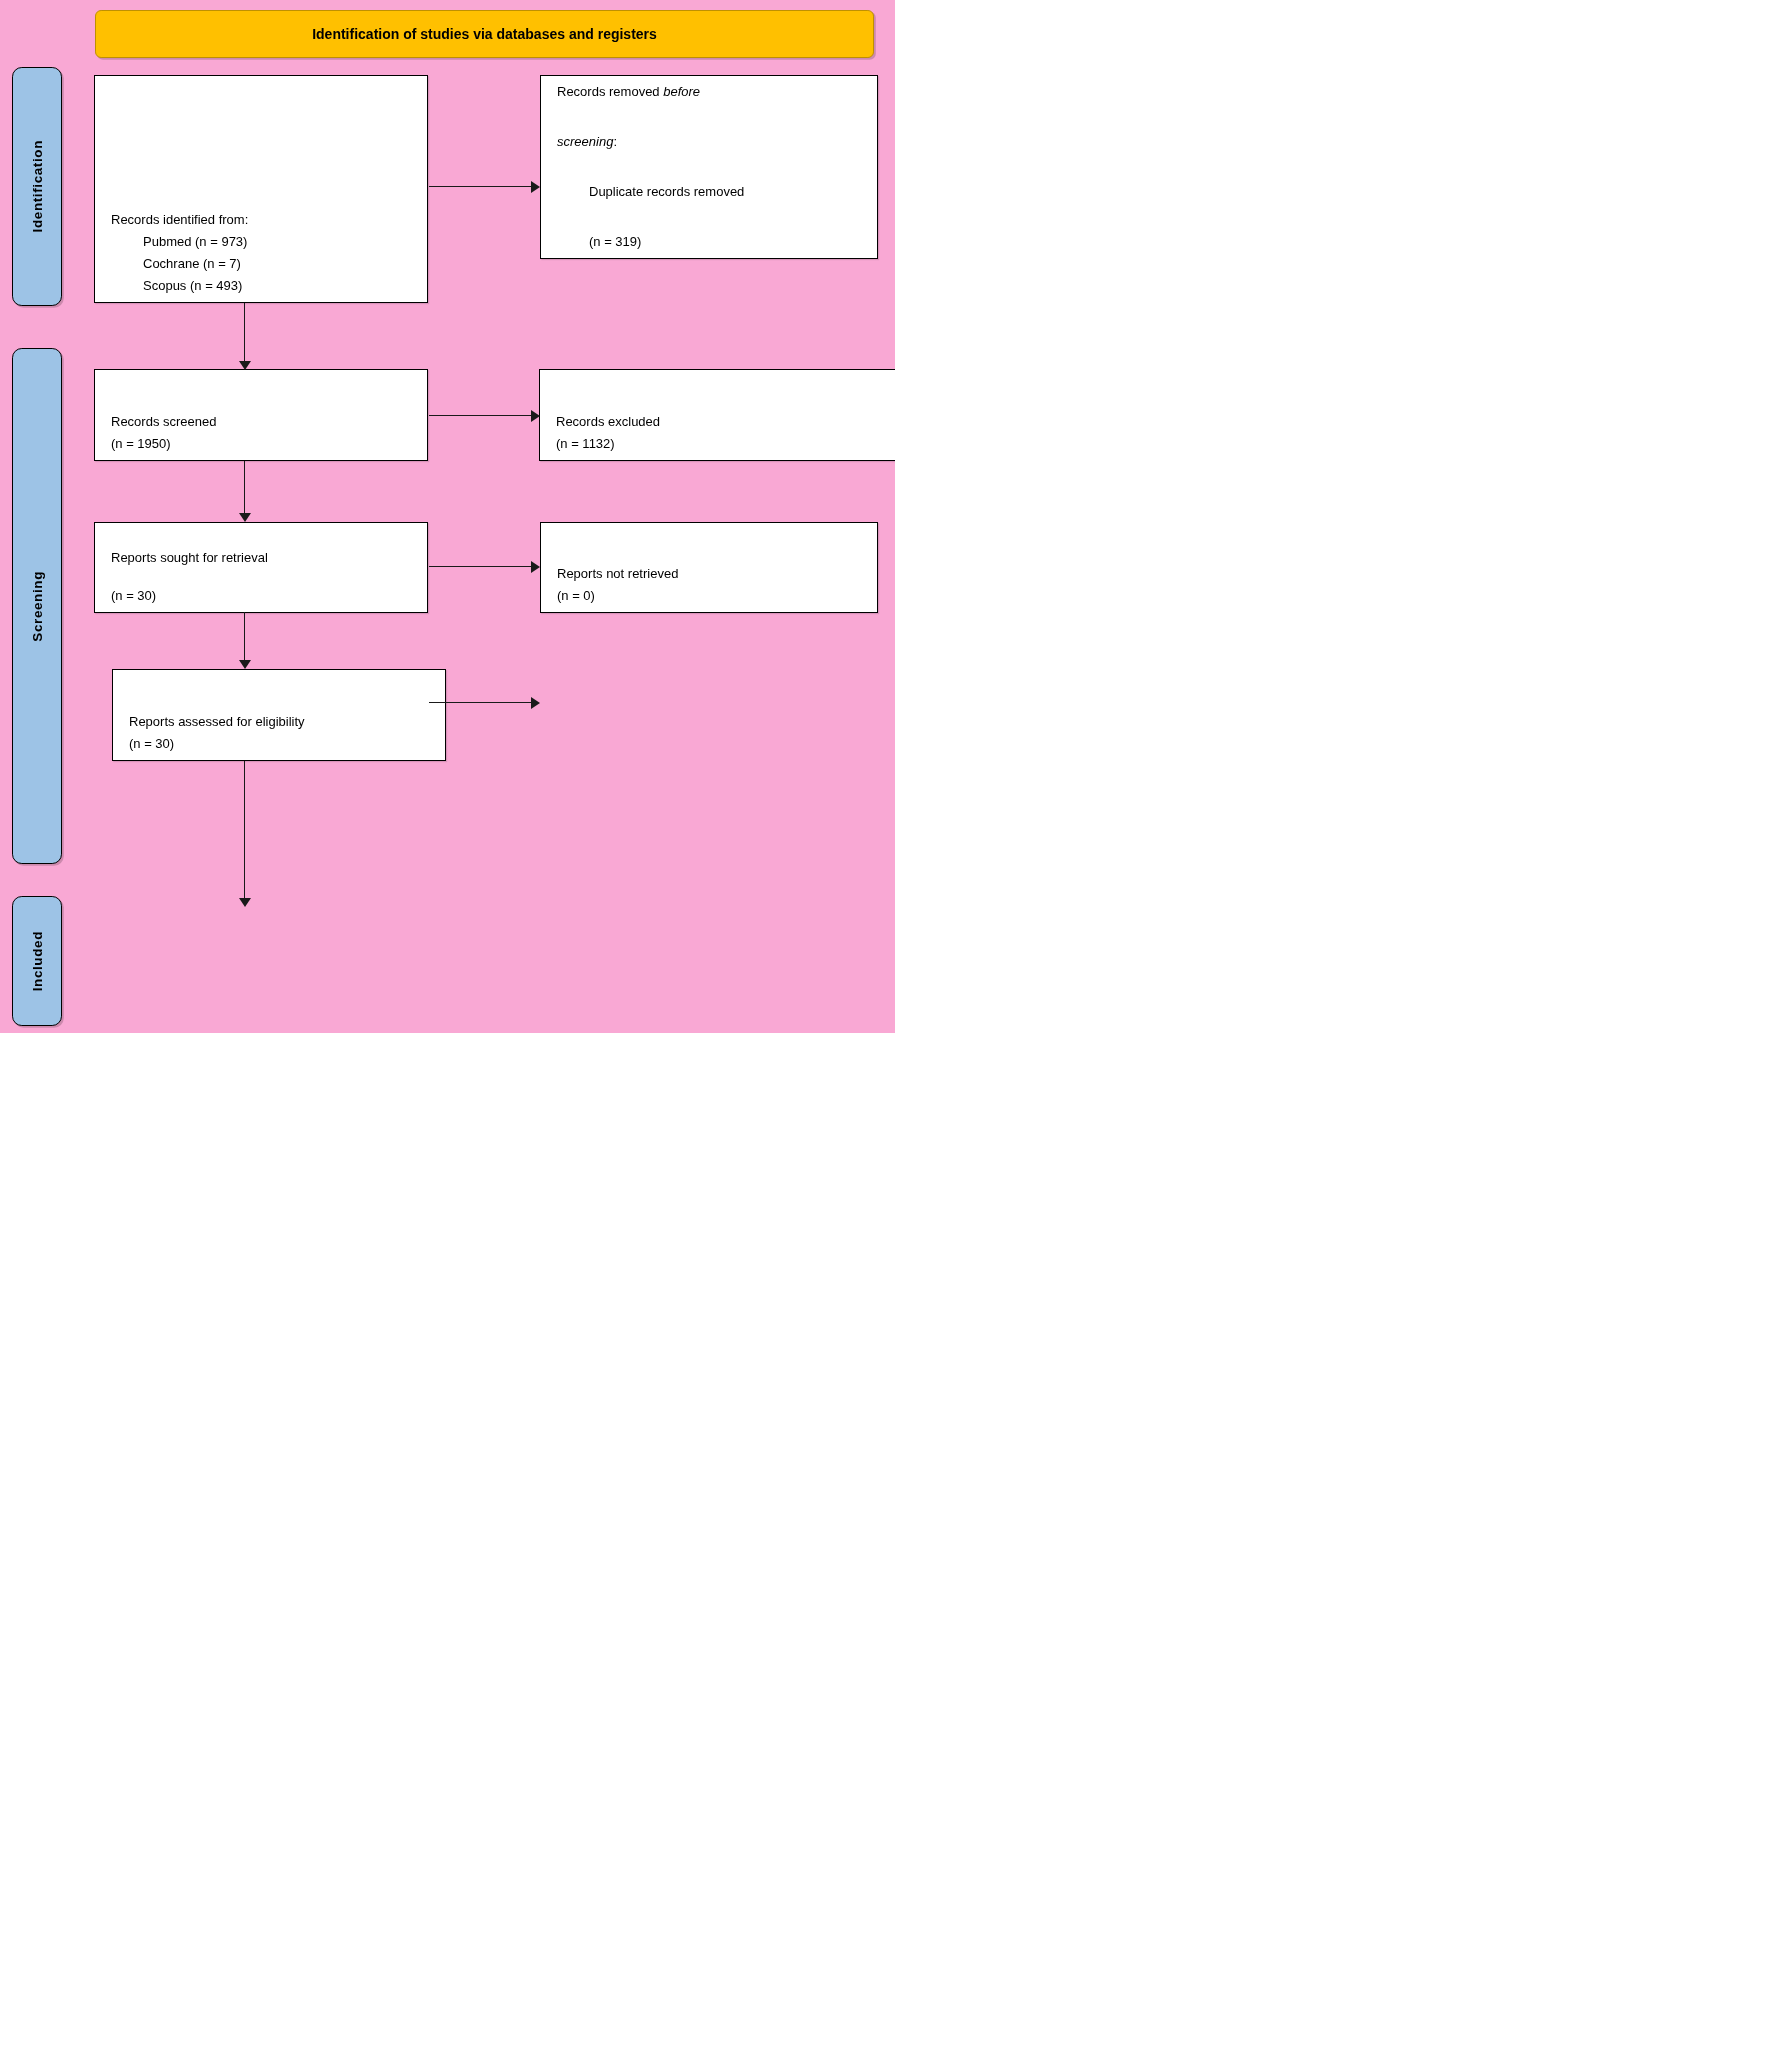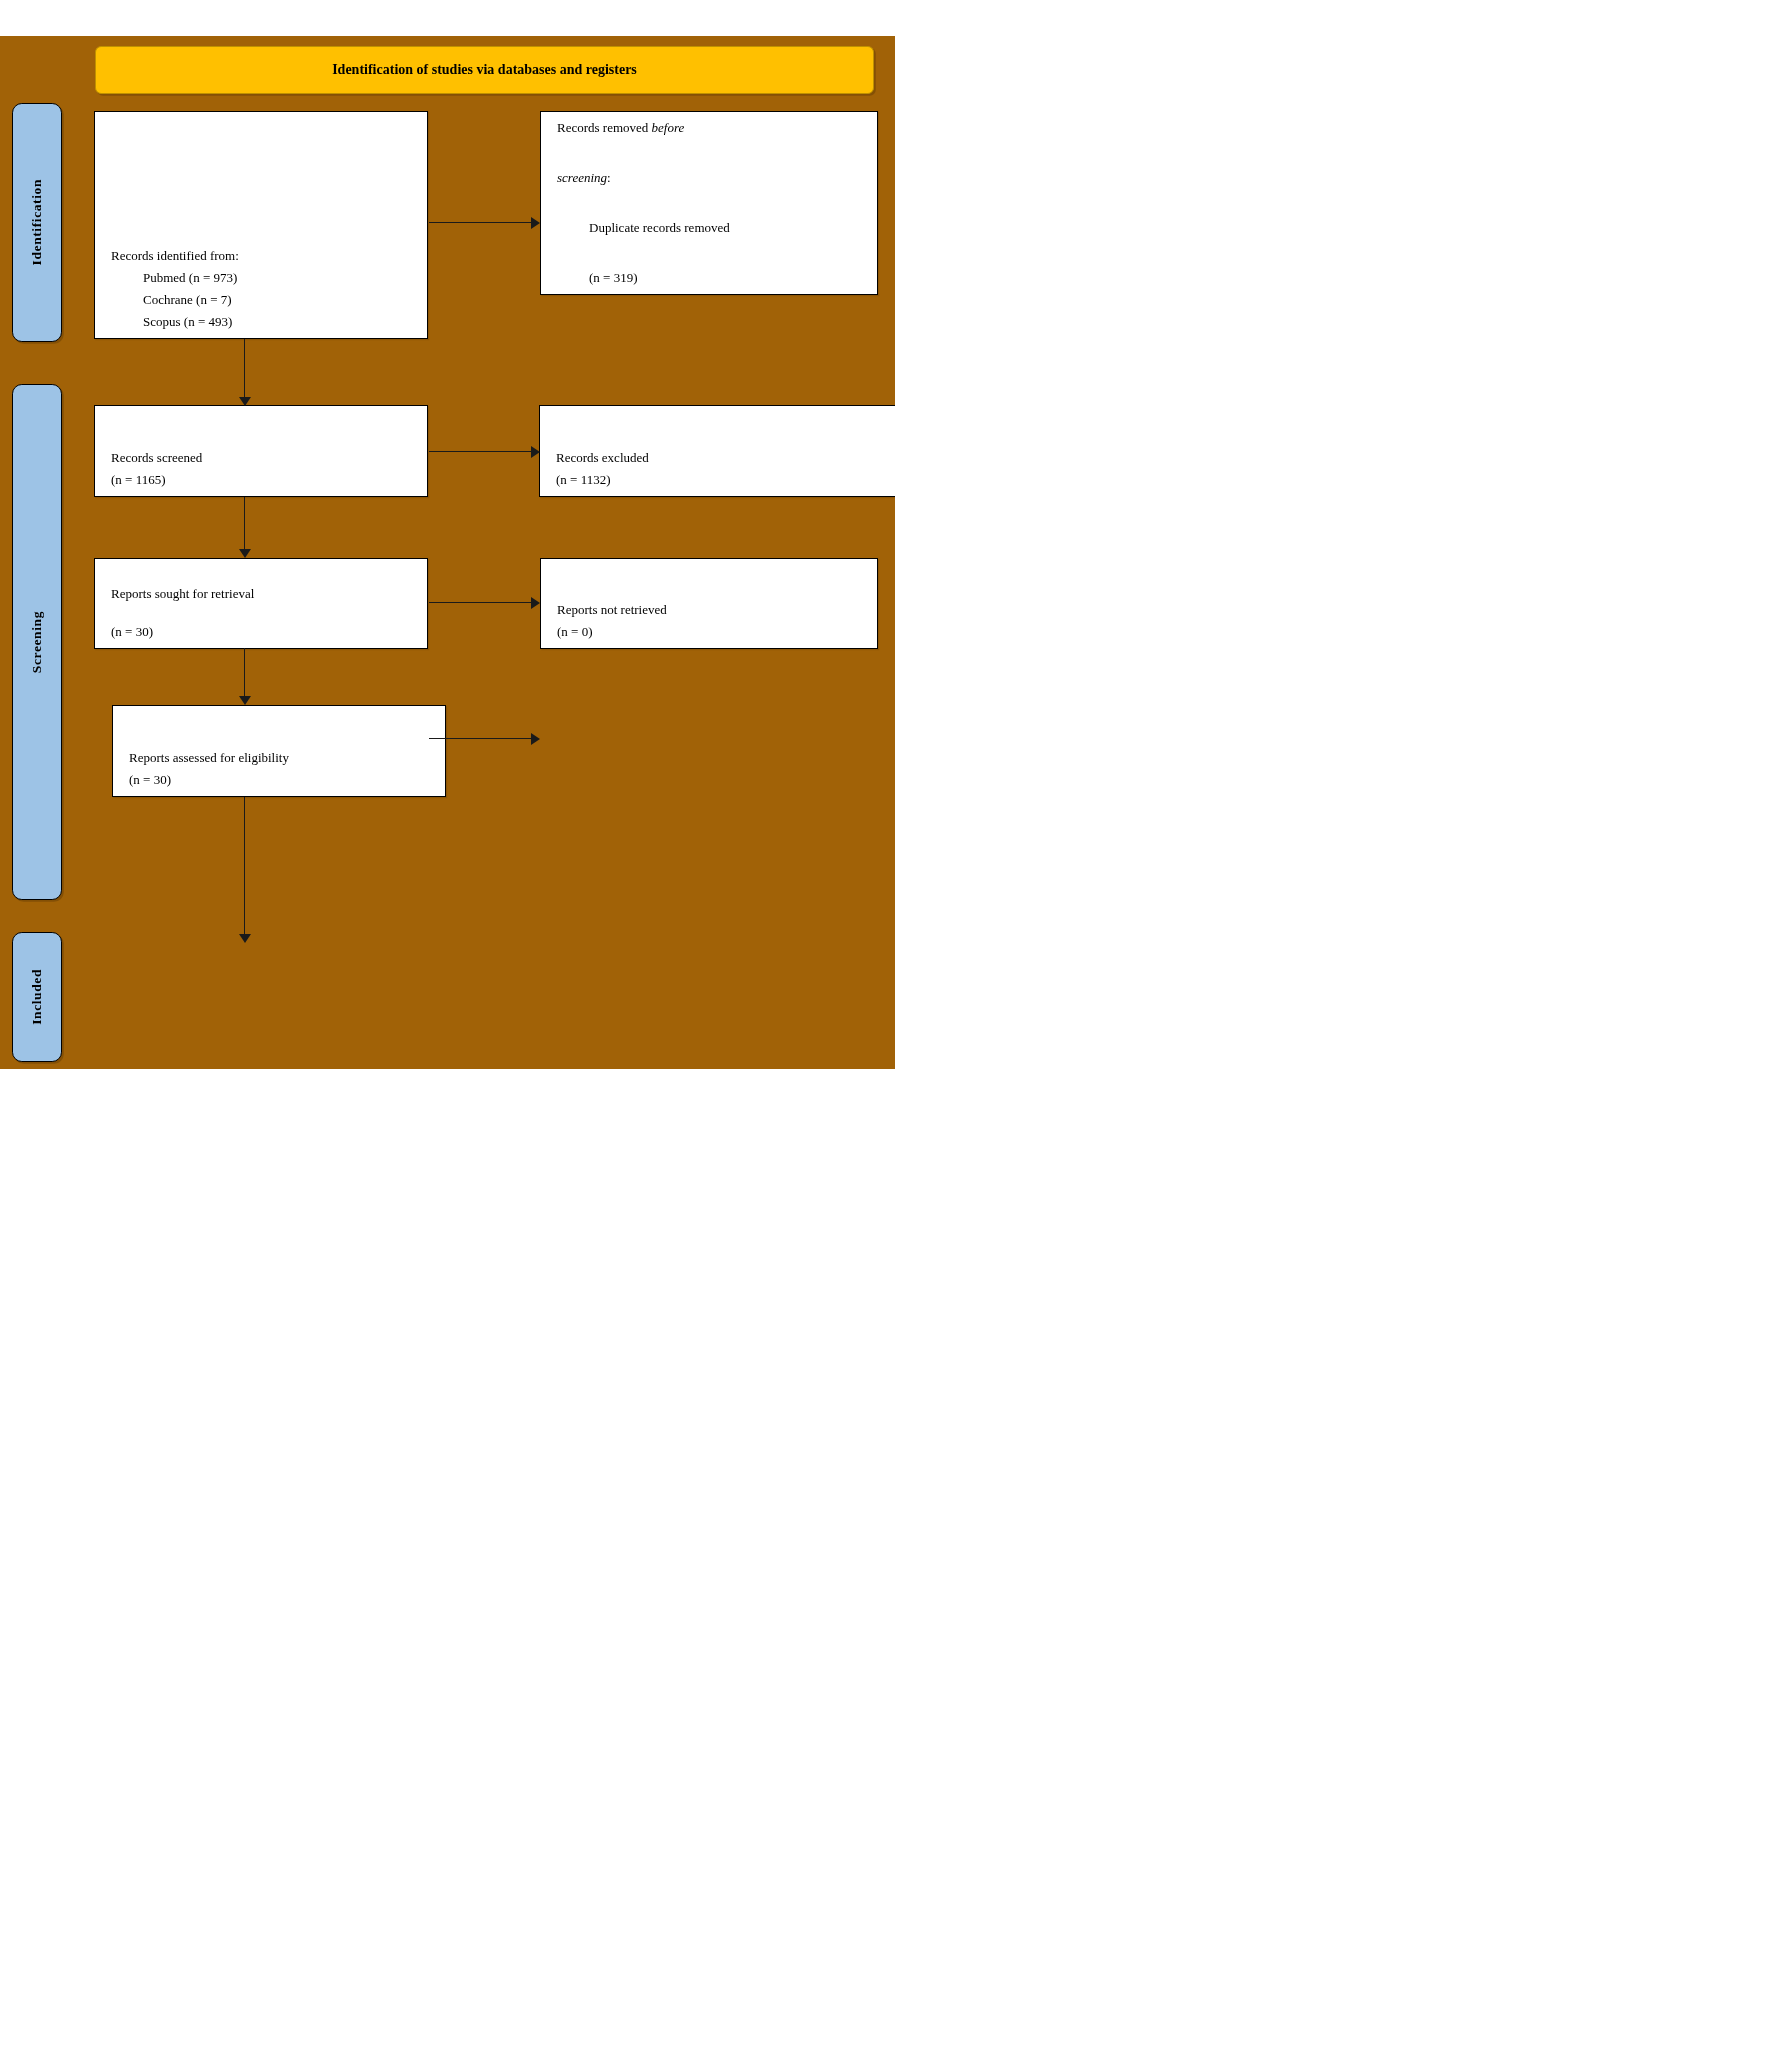"Identification of studies via databases" .canvas { background: #a16207 -> #f9a8d4; font-family: Liberation Serif, serif -> Liberation Sans, sans-serif; margin-top: 36px -> none }
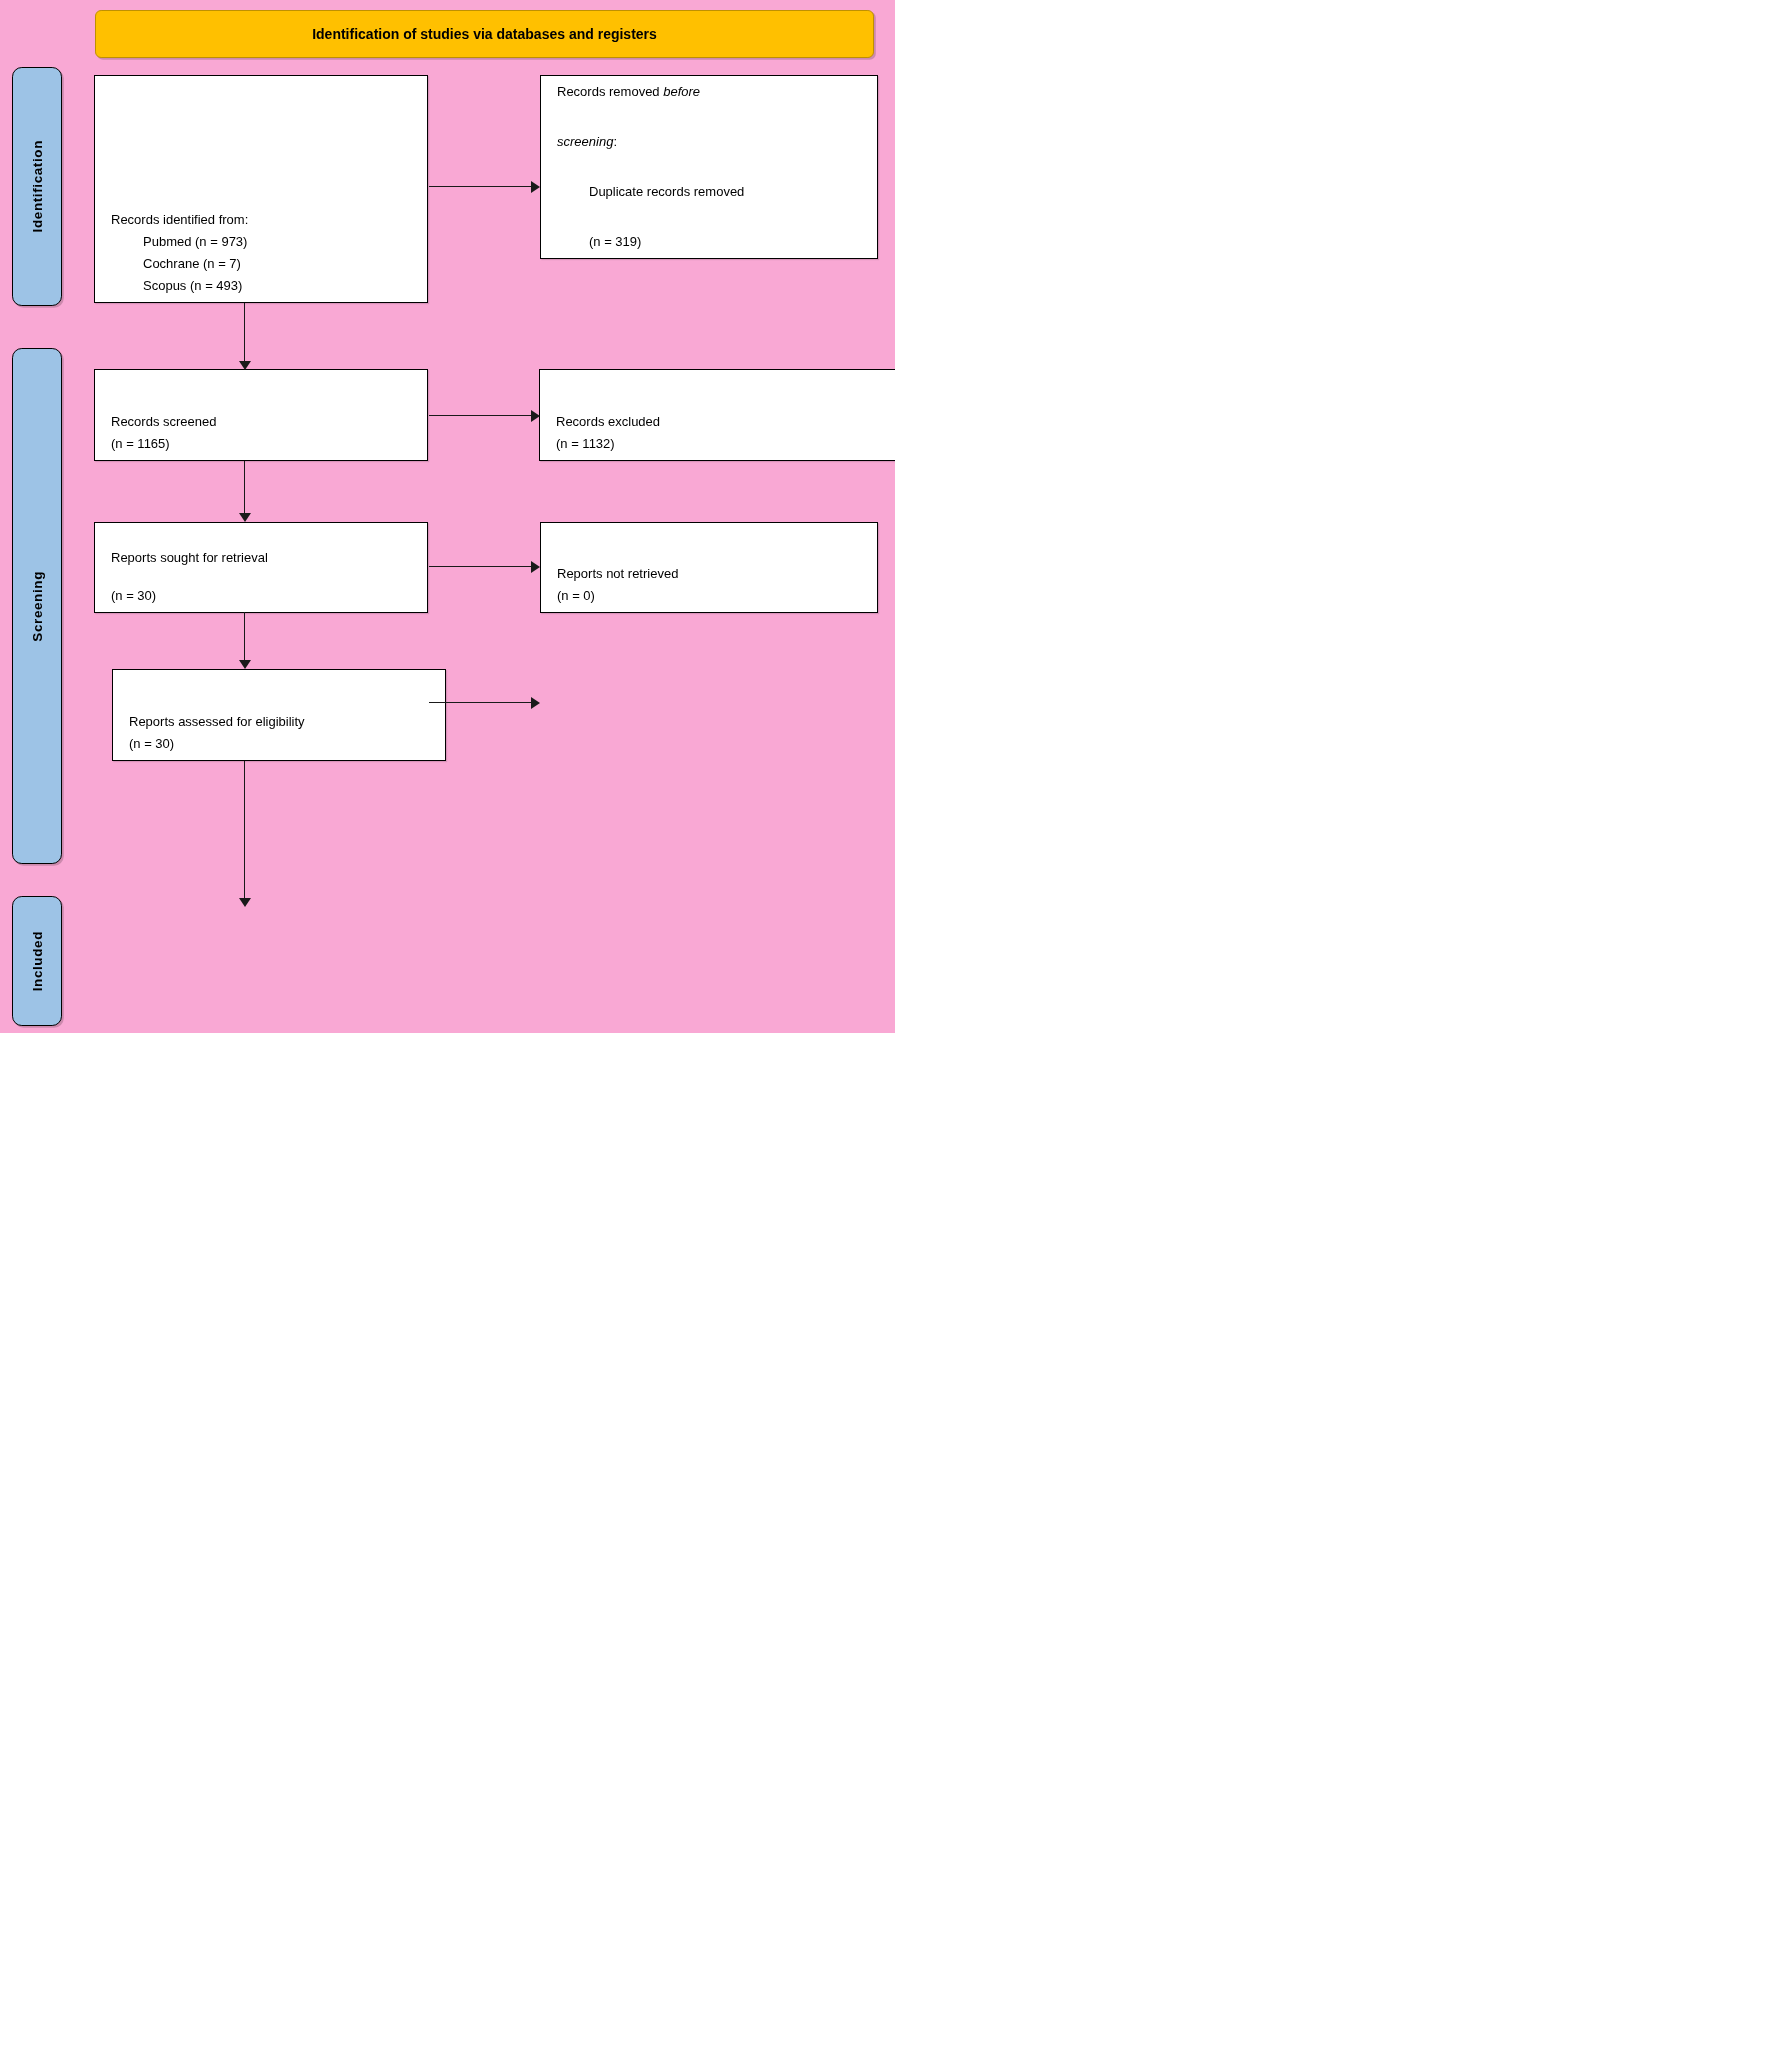"(n = 1165)" span { text: 1165 -> 1950 }
